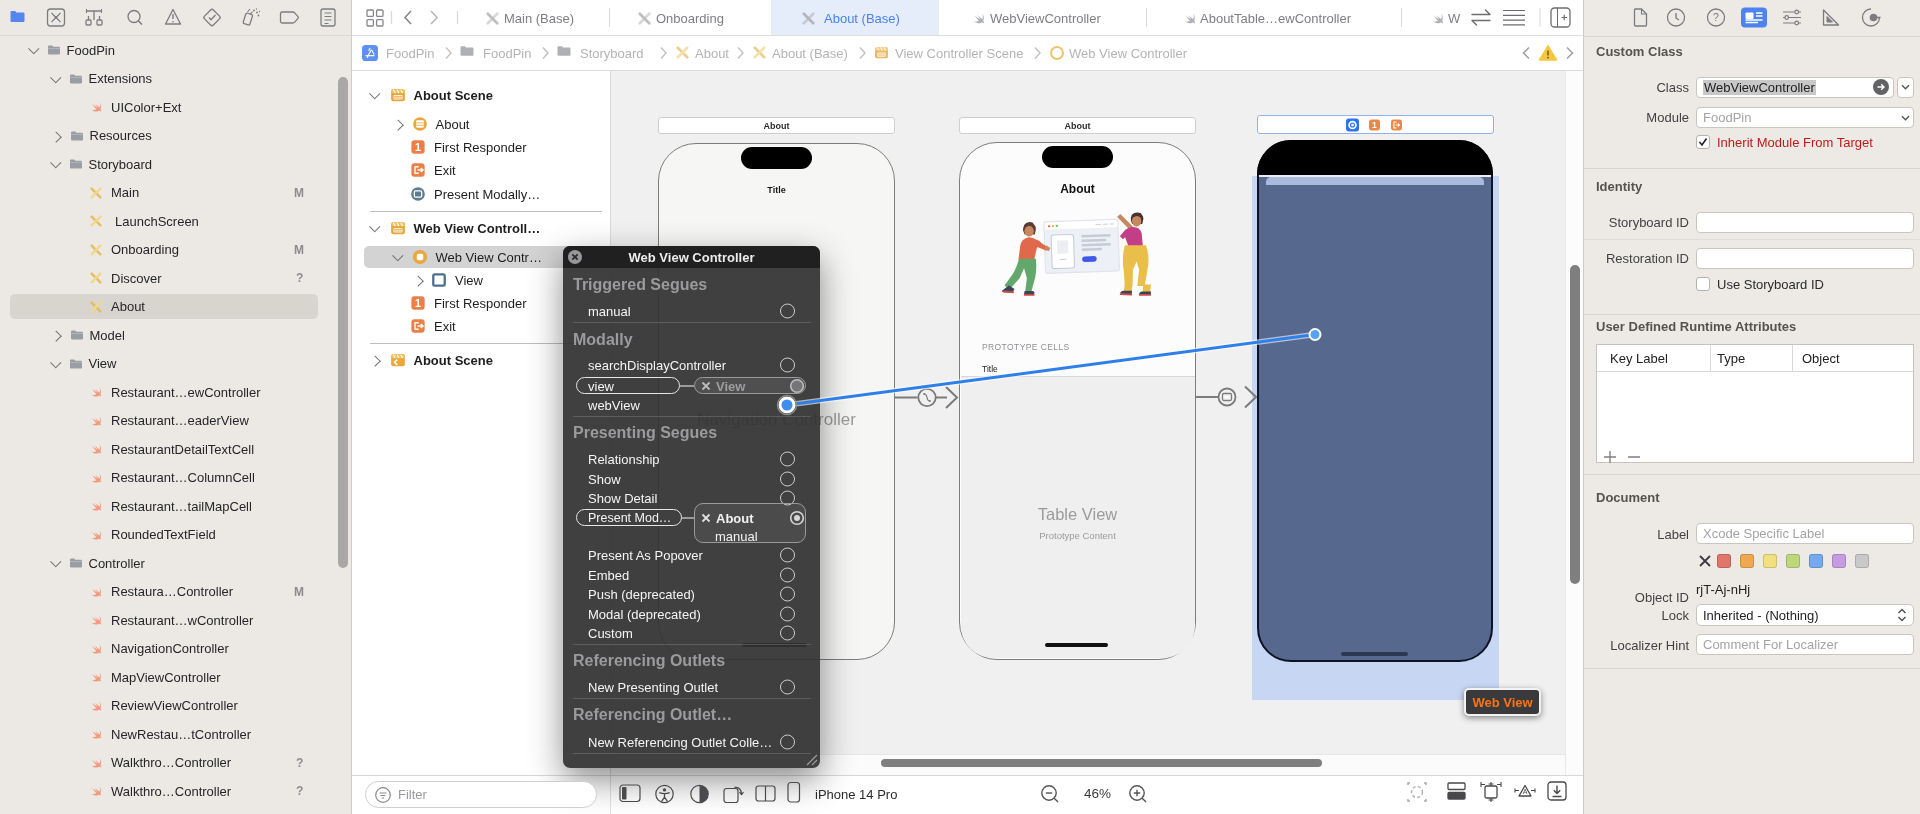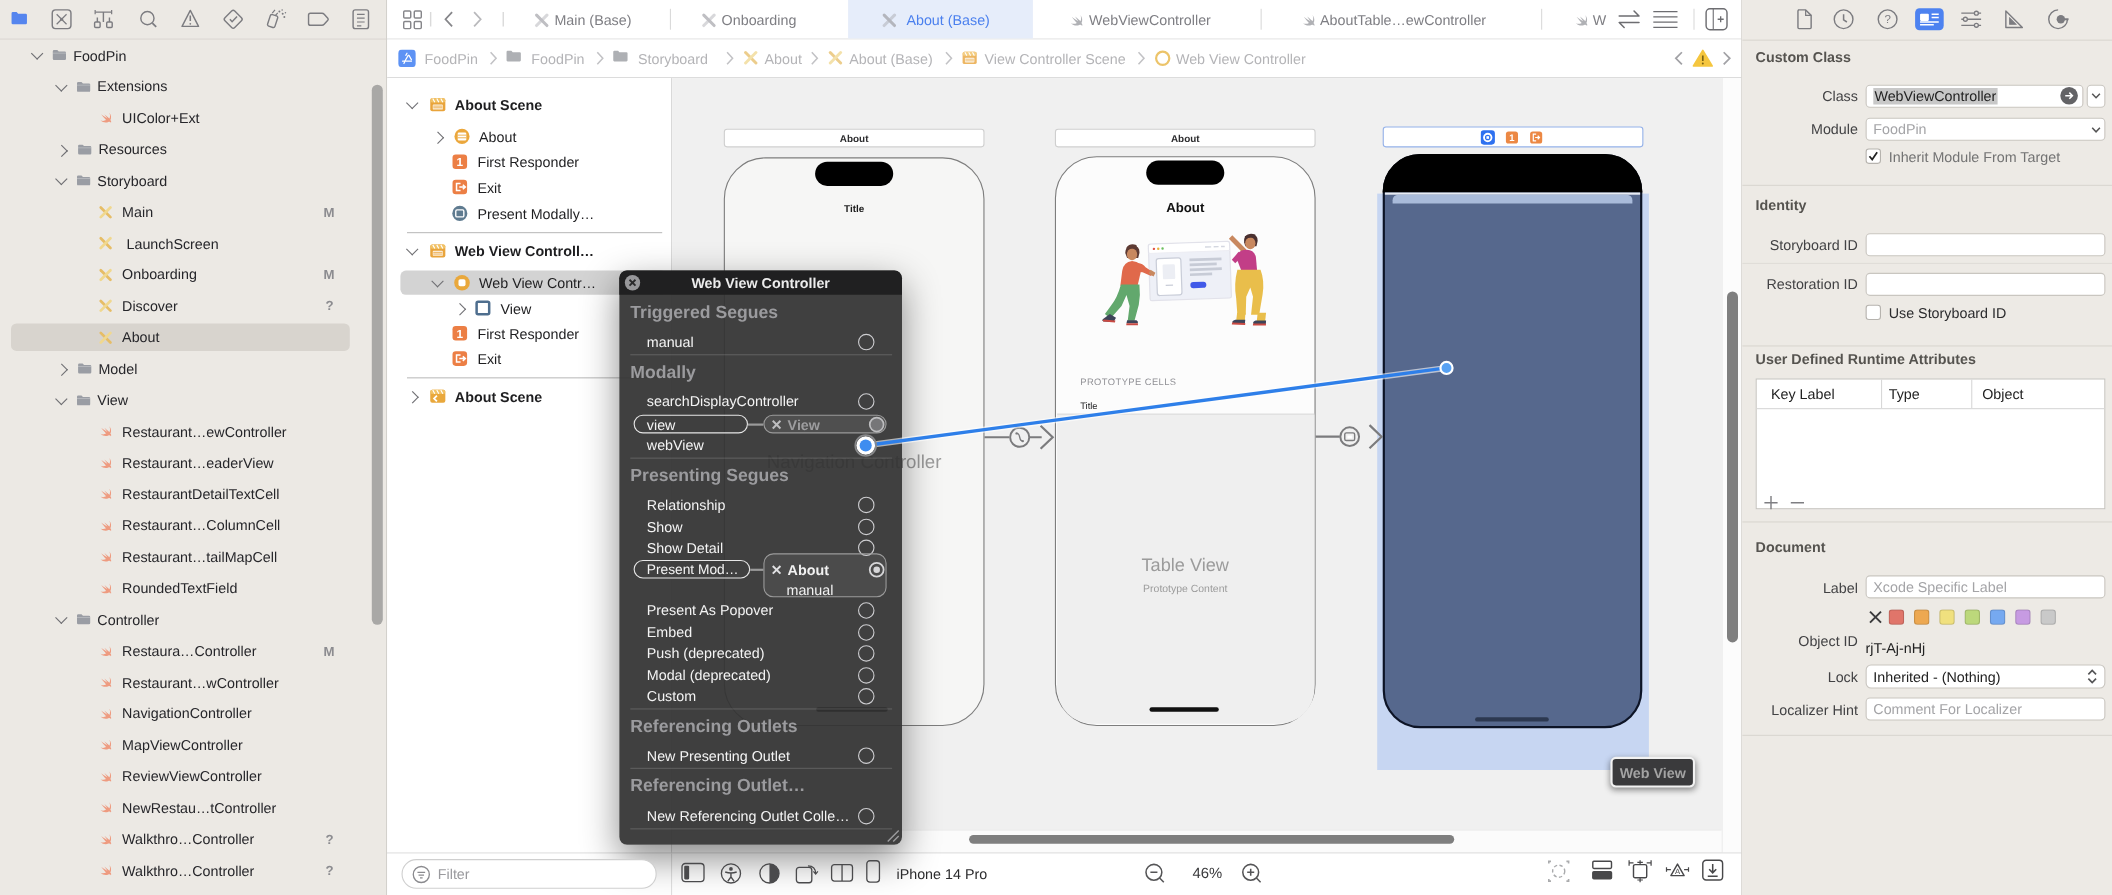"Inherit Module From Target" span.a { color: #737373 -> #b91c1c }
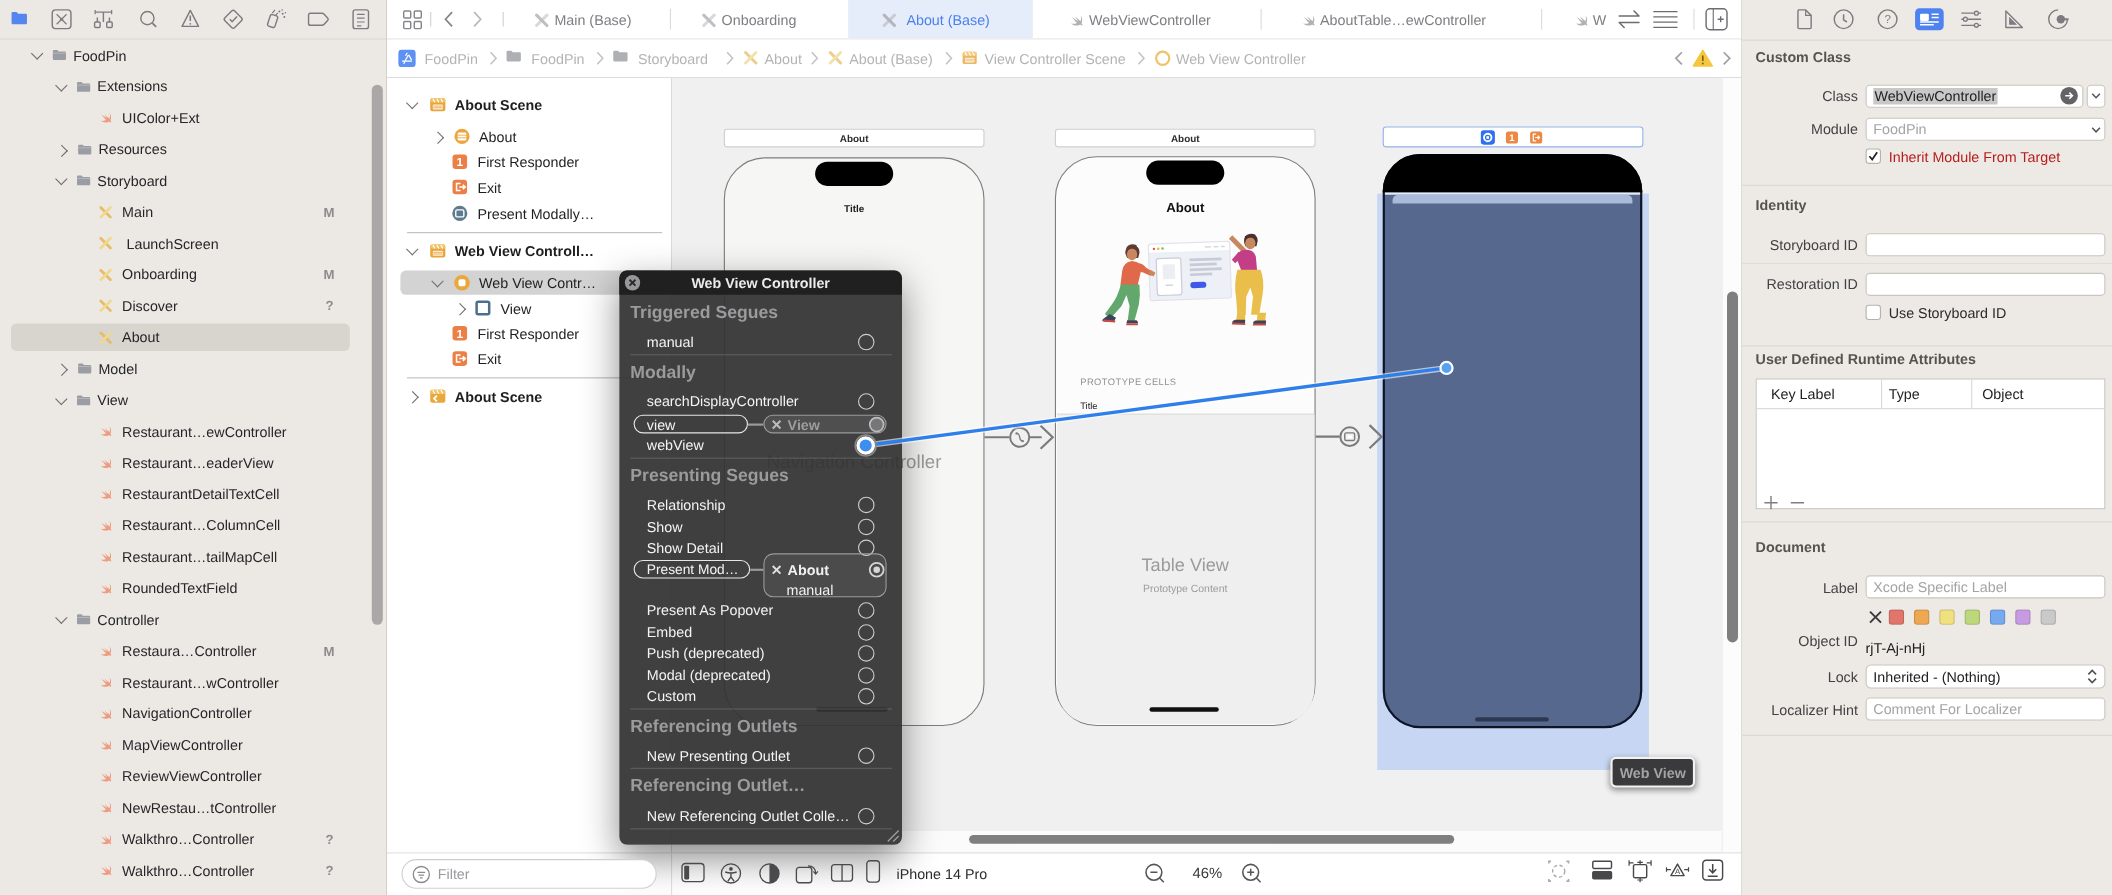"Object ID" span.ilab { top: 575px -> 590px }
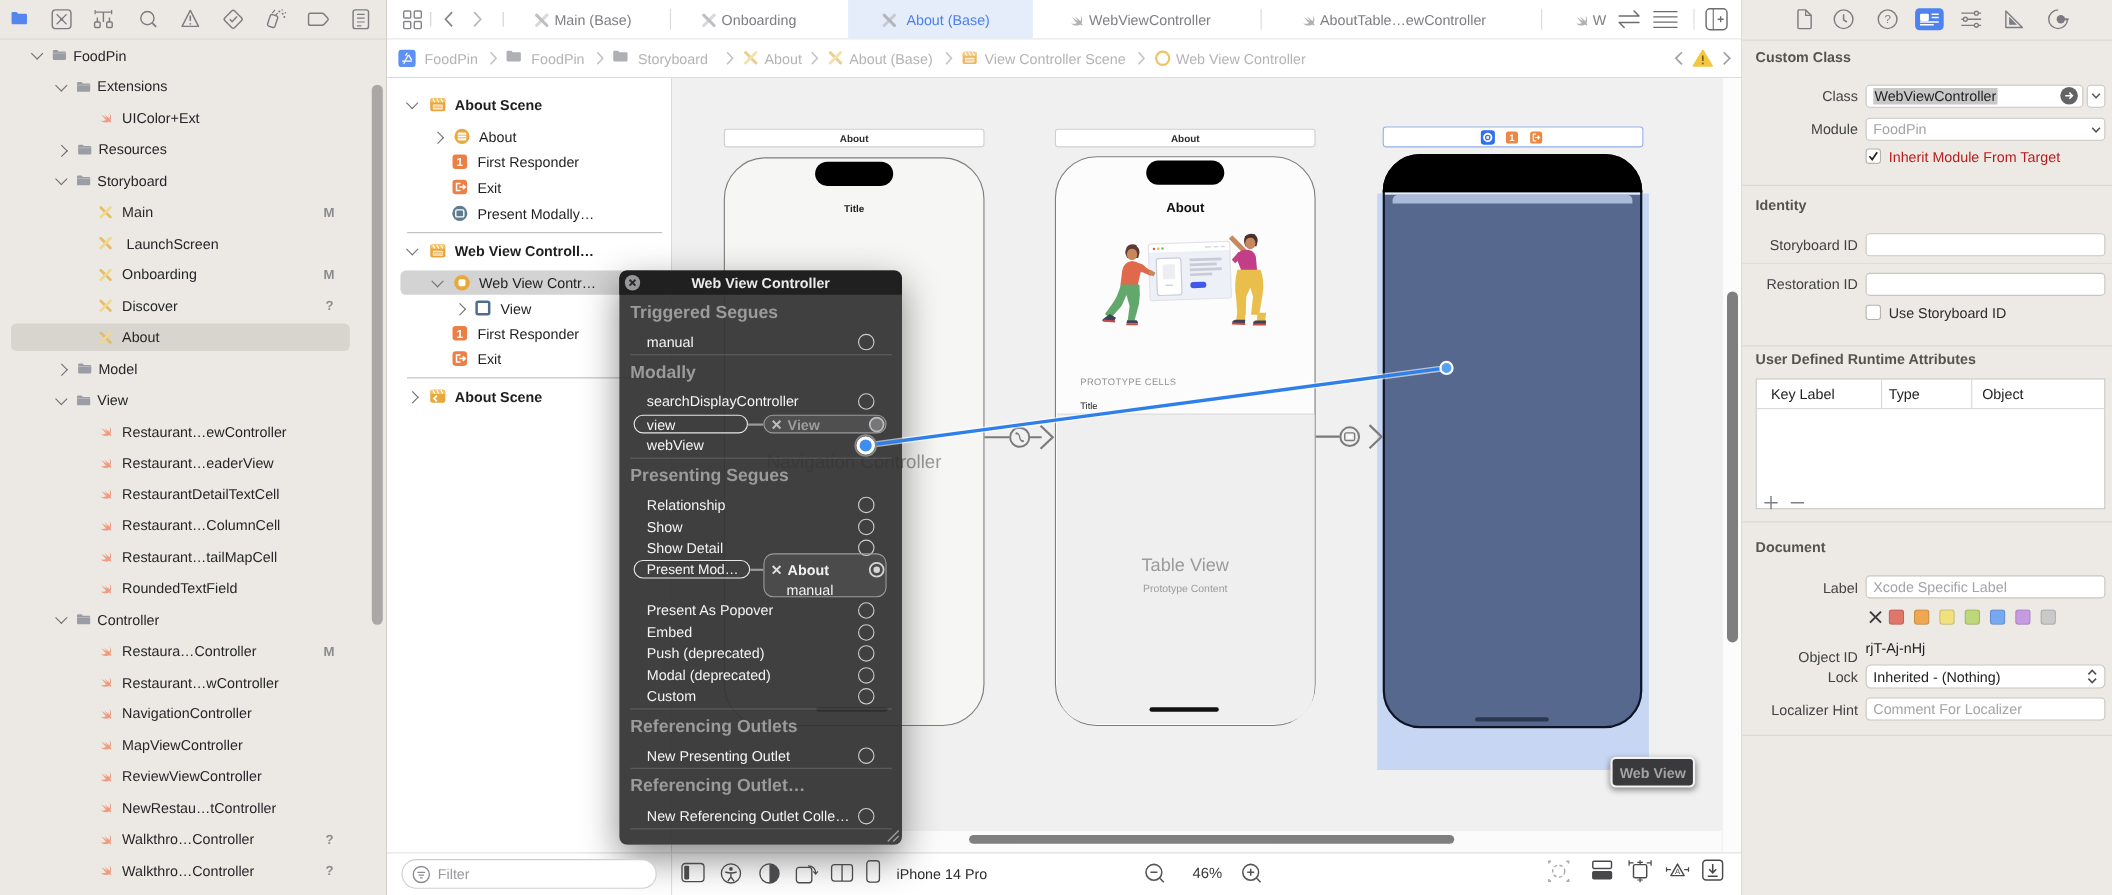"Web View" div.a { color: #a3a3a3 -> #f97316 }
